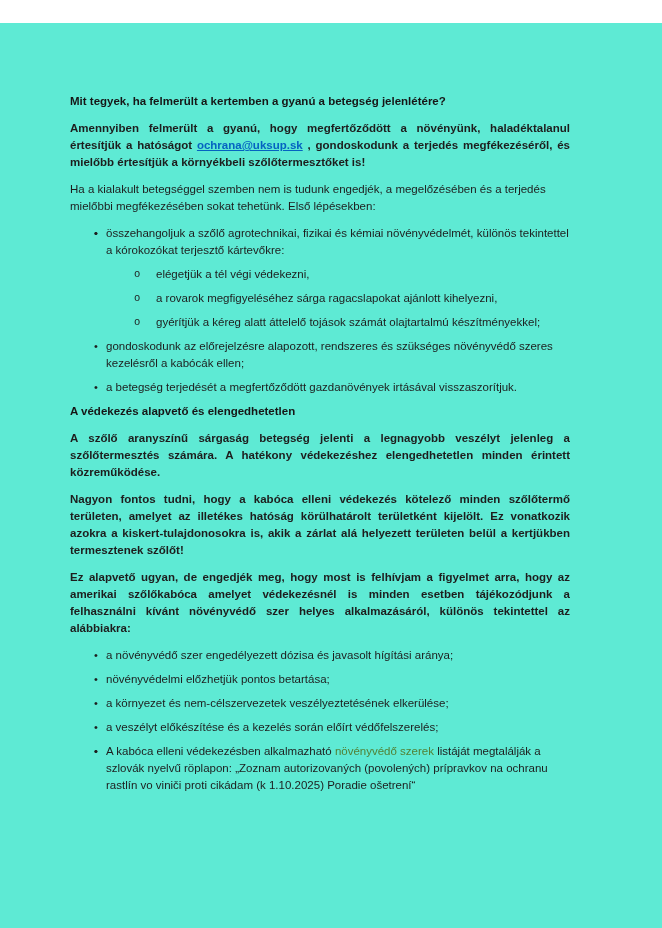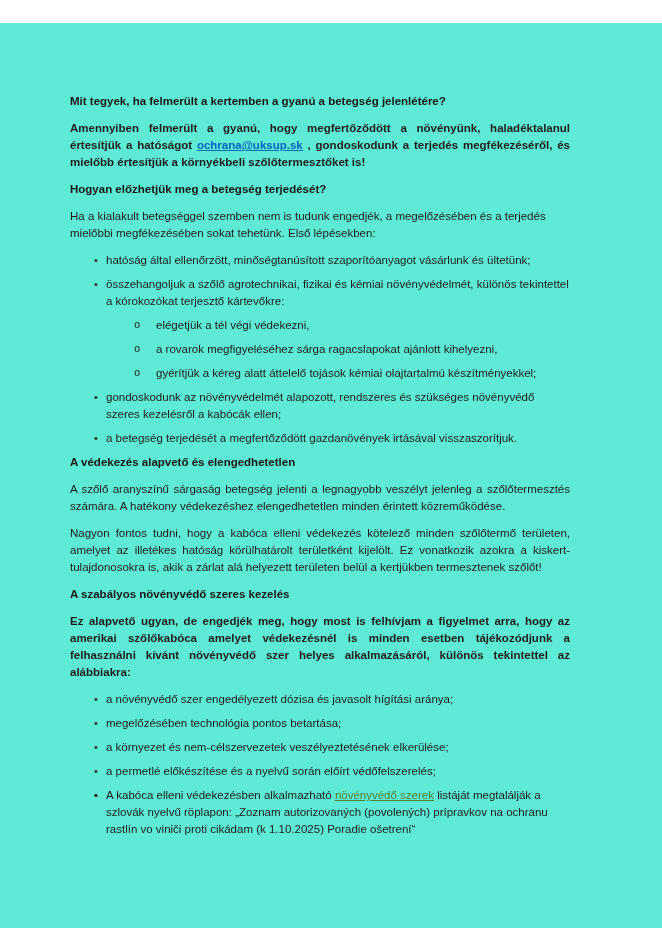"Hogyan előzhetjük meg a betegség" div.doc-heading { html: <div>Hogyan előzhetjük meg a betegség terjedését?</div> -> none }
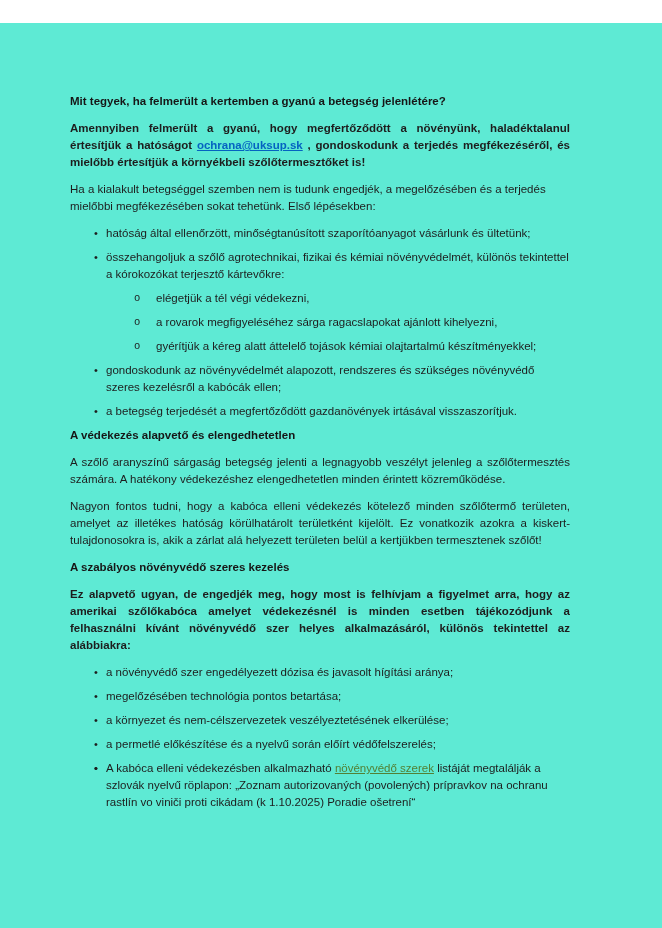"hatóság által ellenőrzött," span { html: <span>hatóság által ellenőrzött, minőségtanúsított szaporítóanyagot vásárlunk és ültetünk;</span> -> none }
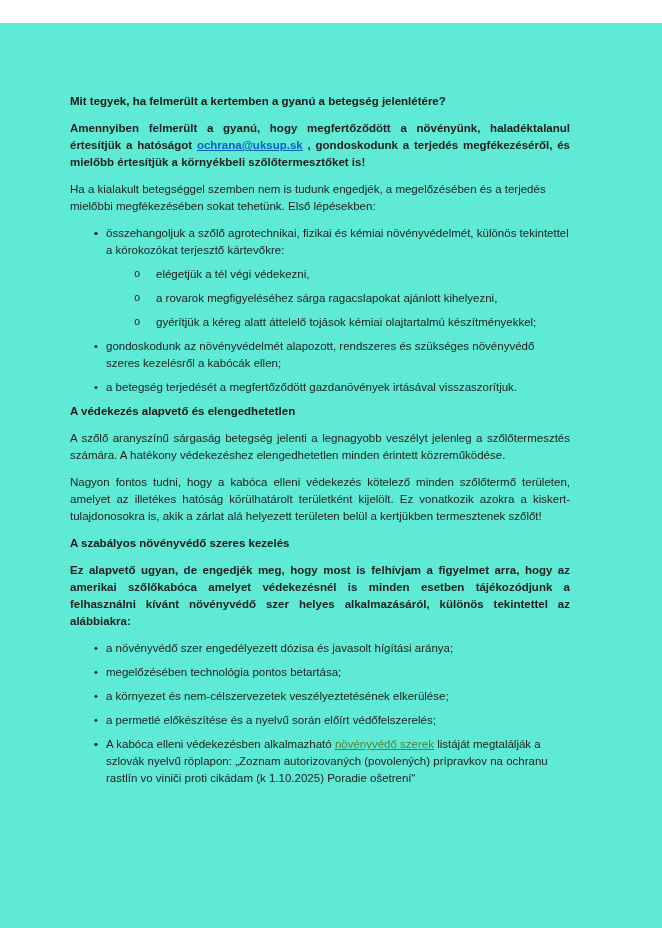"gyérítjük a kéreg alatt áttelelő" span { text: kémiai -> számát }
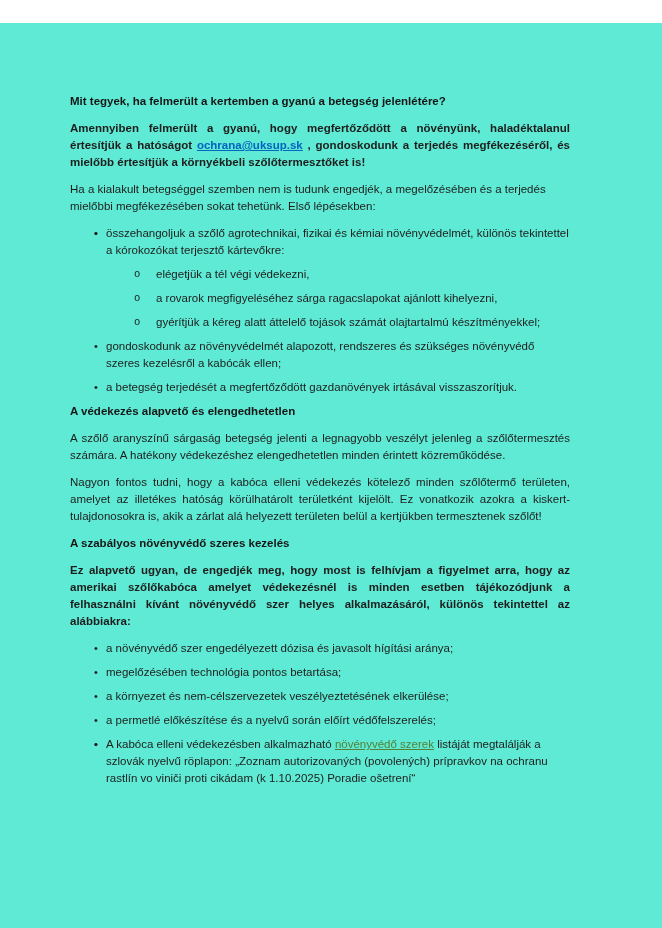"gondoskodunk az növényvédelmét" span { text: növényvédelmét -> előrejelzésre }
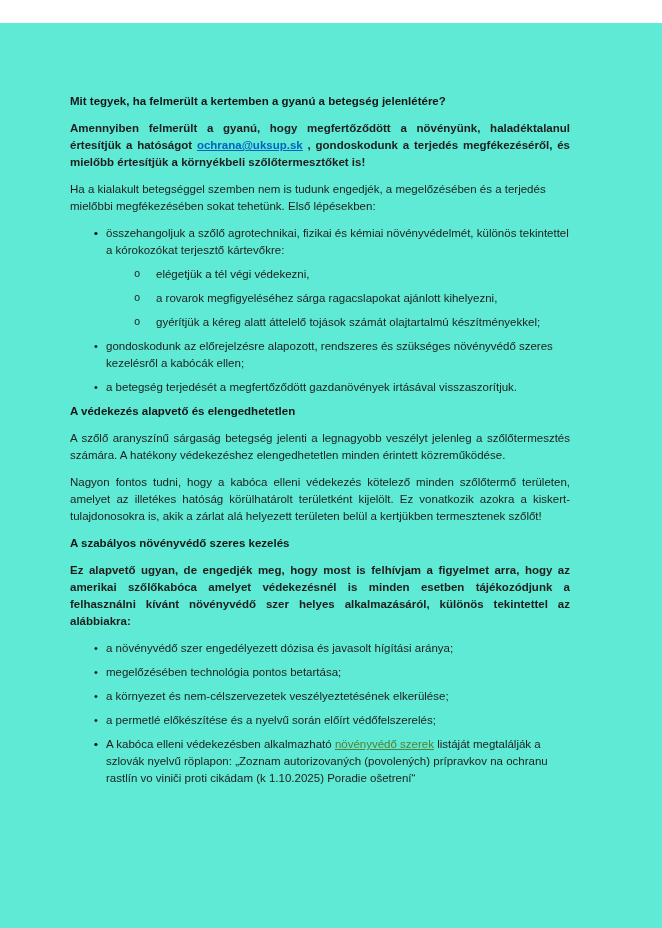"A szőlő aranyszínű sárgaság betegség" .bold { font-weight: normal -> bold }
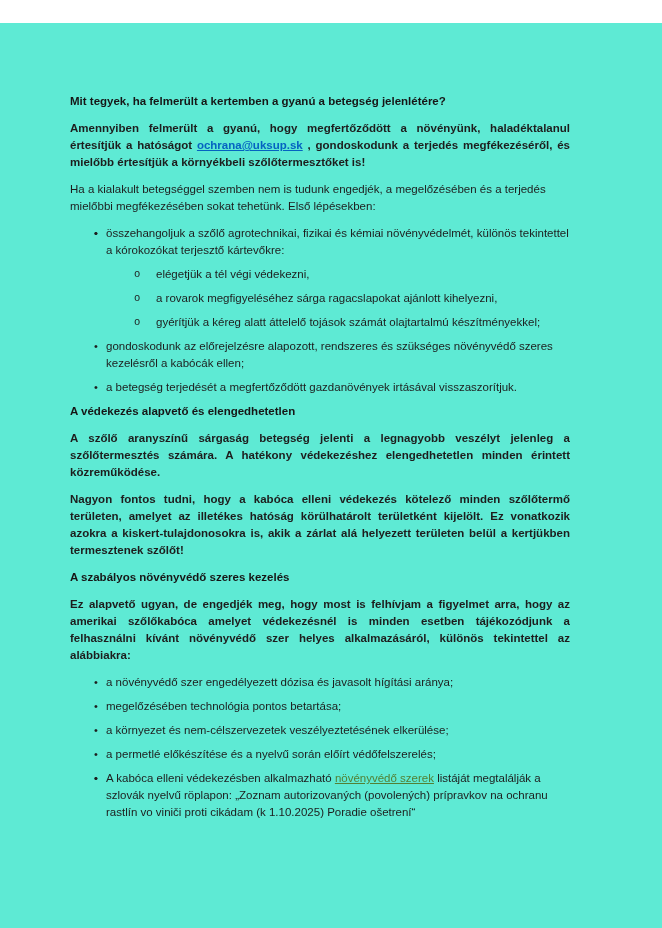"A szabályos növényvédő szeres kezelés" div.doc-heading { html: <div>A szabályos növényvédő szeres kezelés</div> -> none }
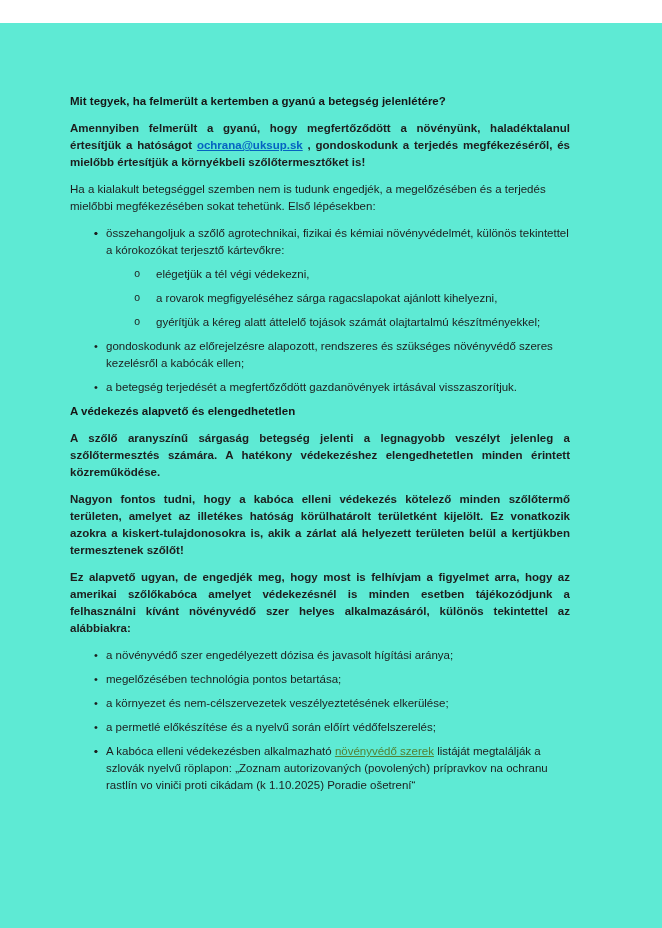"megelőzésében technológia pontos" span { text: megelőzésében technológia -> növényvédelmi előzhetjük }
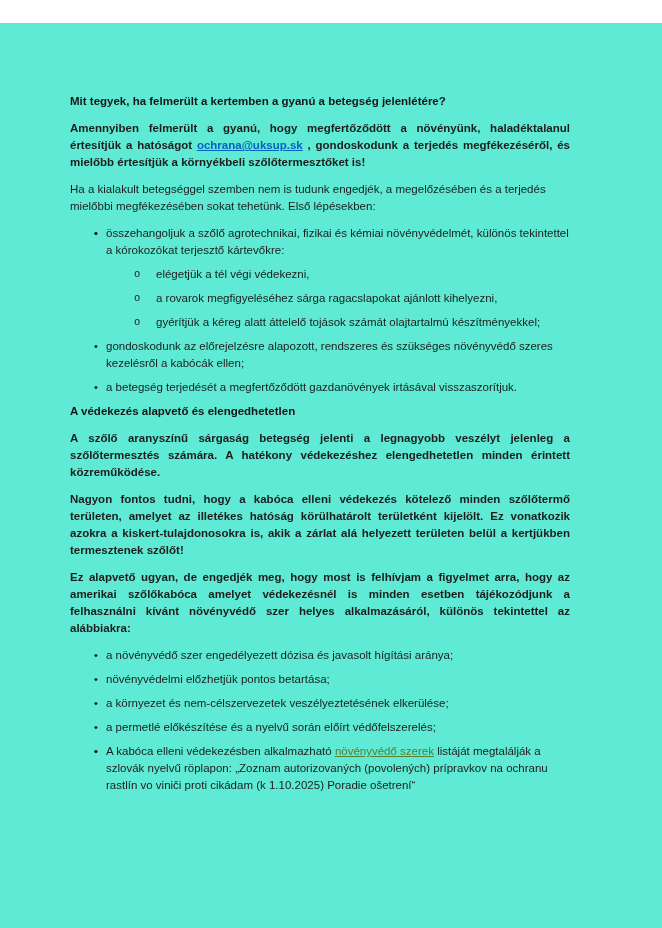"a permetlé előkészítése és a" span { text: permetlé előkészítése és a nyelvű -> veszélyt előkészítése és a kezelés }
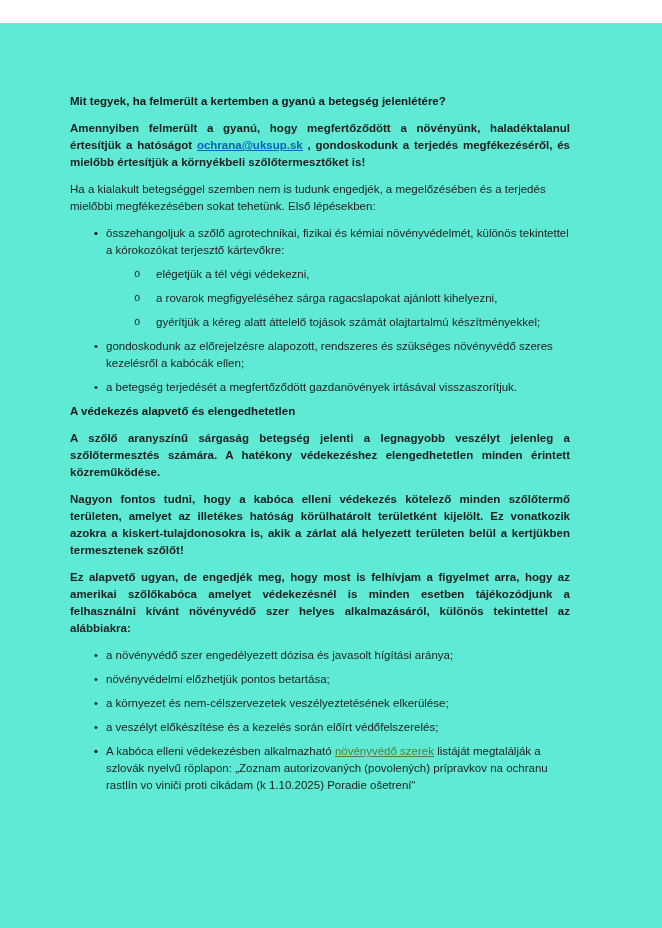"növényvédő szerek" a.link-green { text-decoration: underline -> none }
